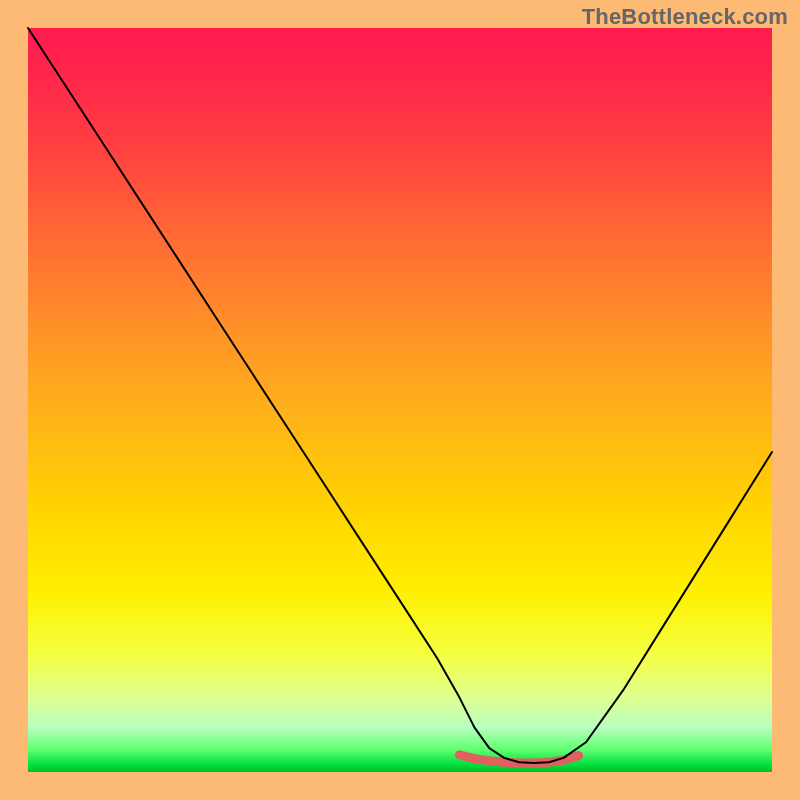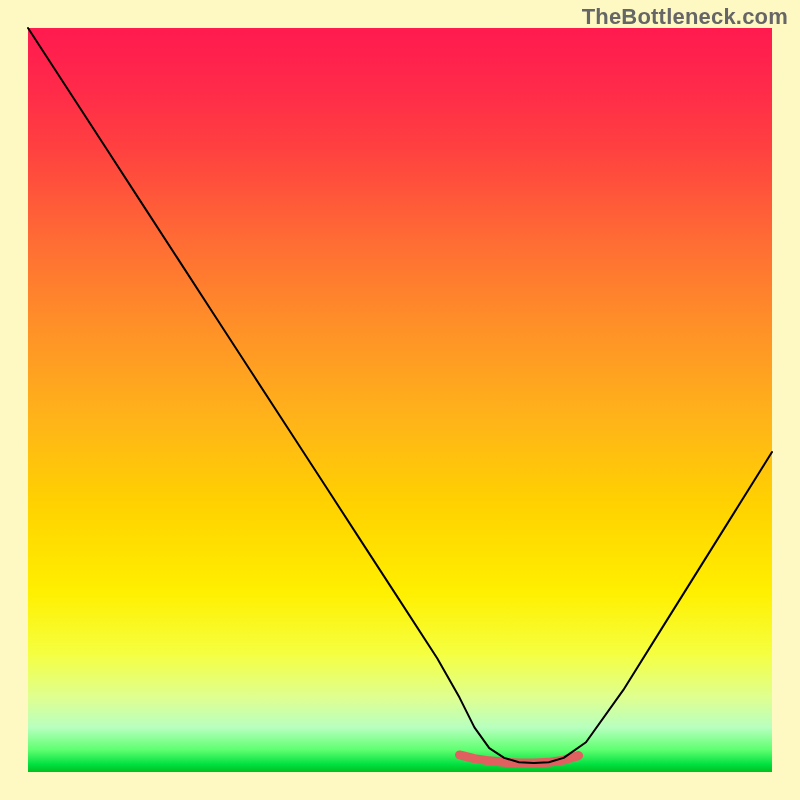"TheBottleneck.com" .chart-container { background: #fef9c3 -> #fdba74 }
